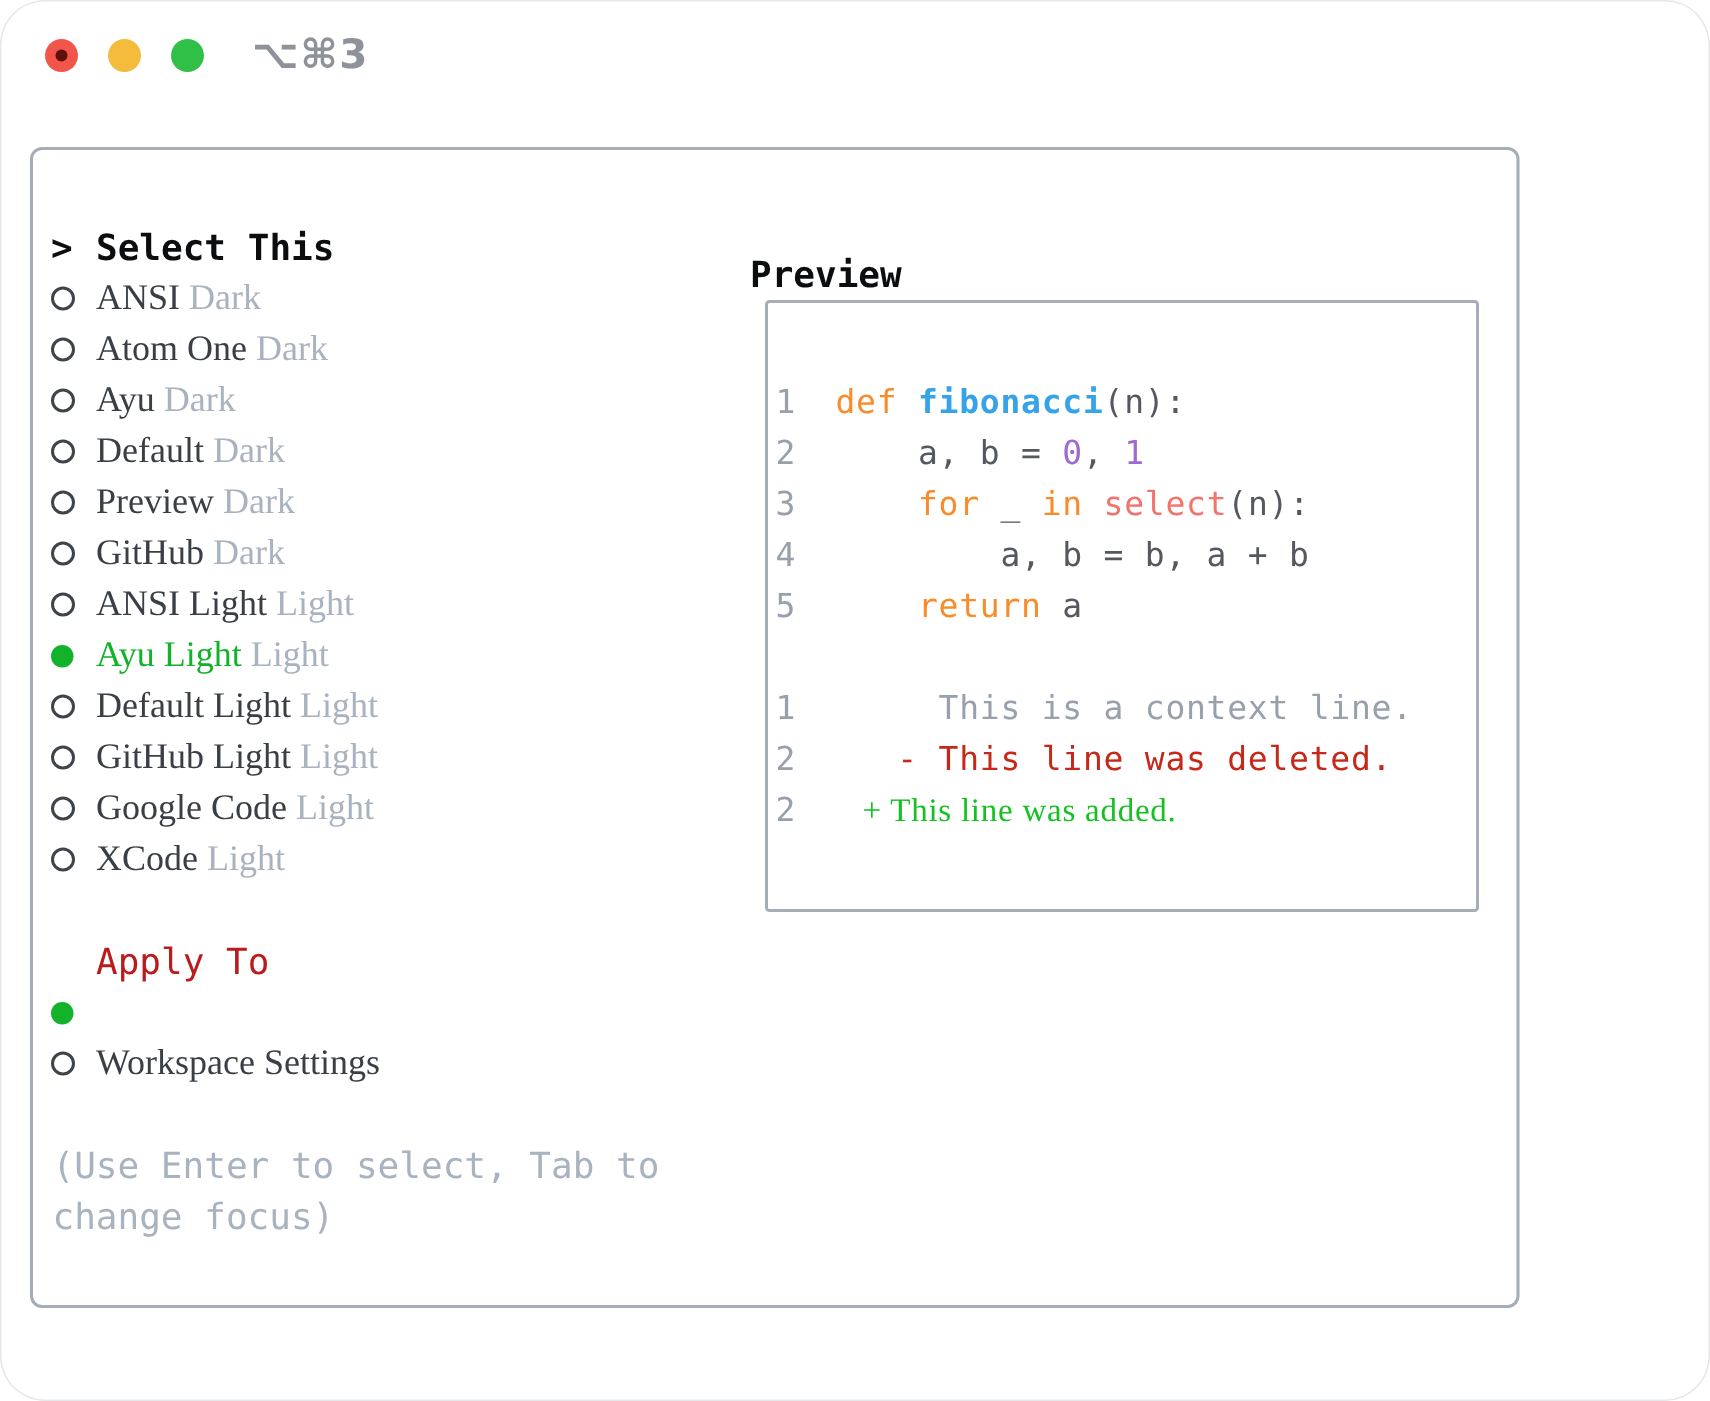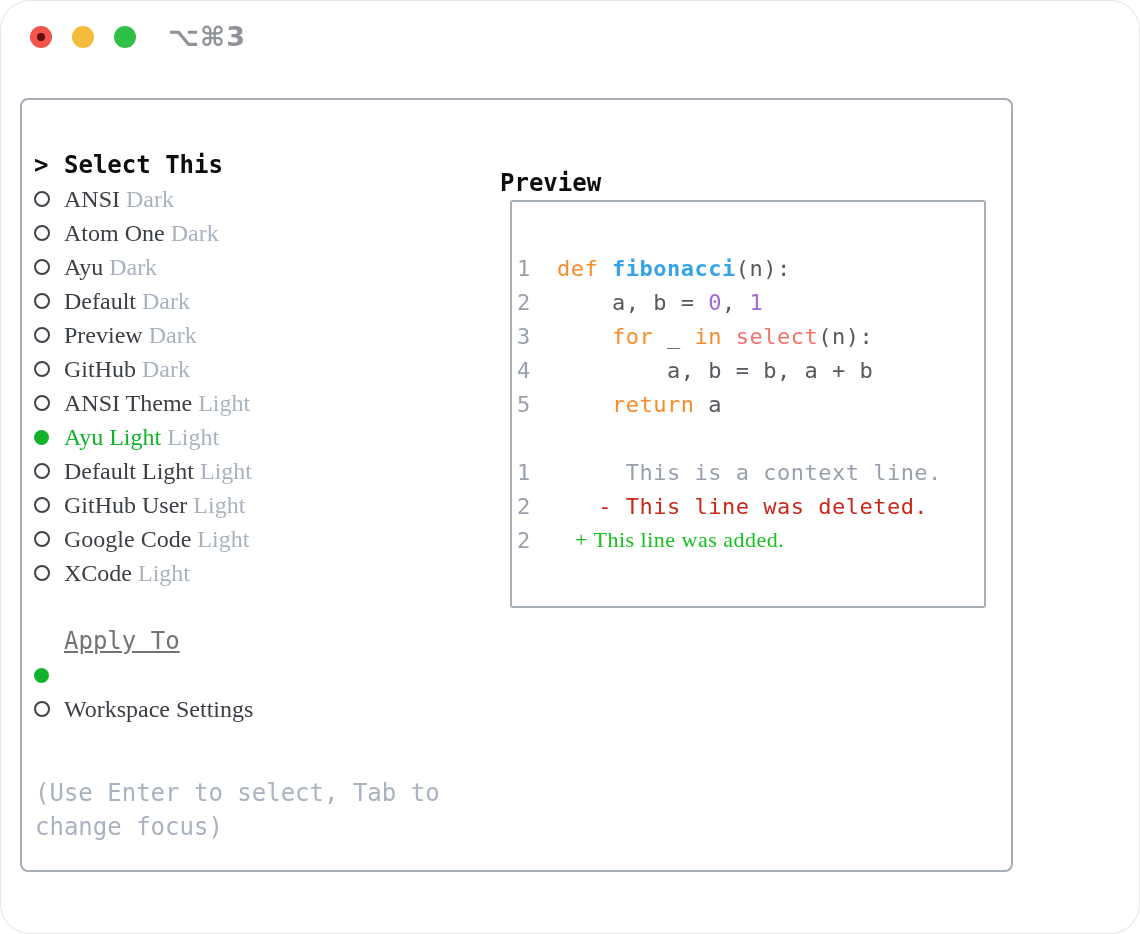"ANSI Theme" span.opt-name { text: Theme -> Light }
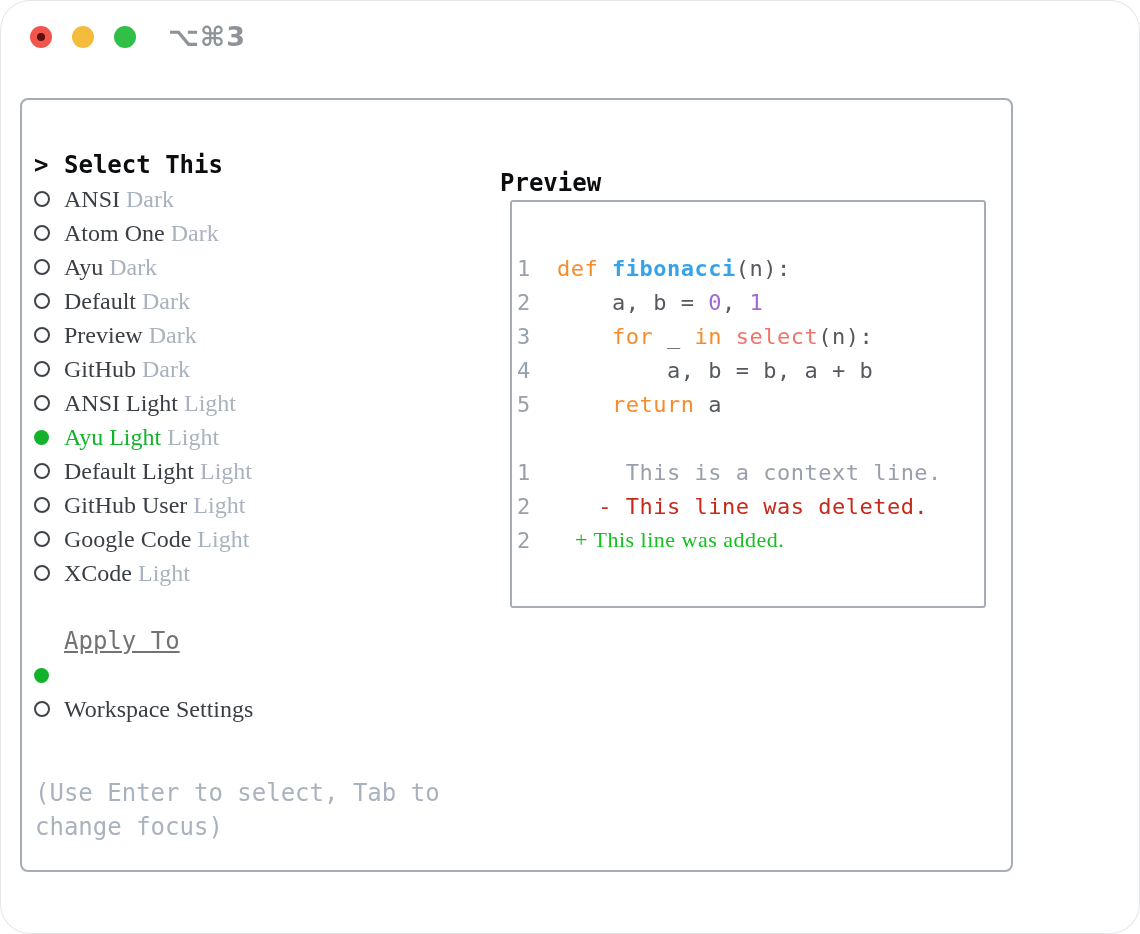"GitHub User" span.opt-name { text: User -> Light }
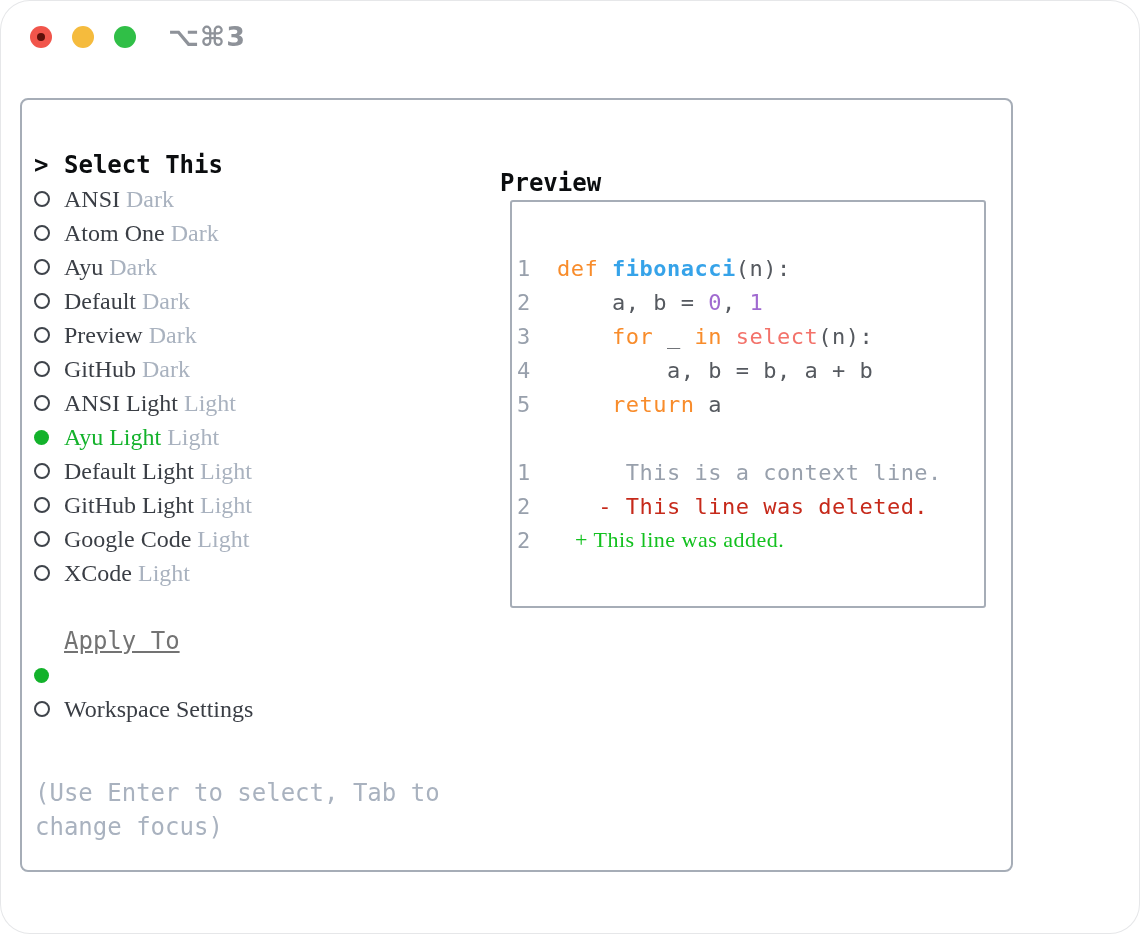"Apply To" .subheading { color: #737373 -> #b91c1c; text-decoration: underline -> none }
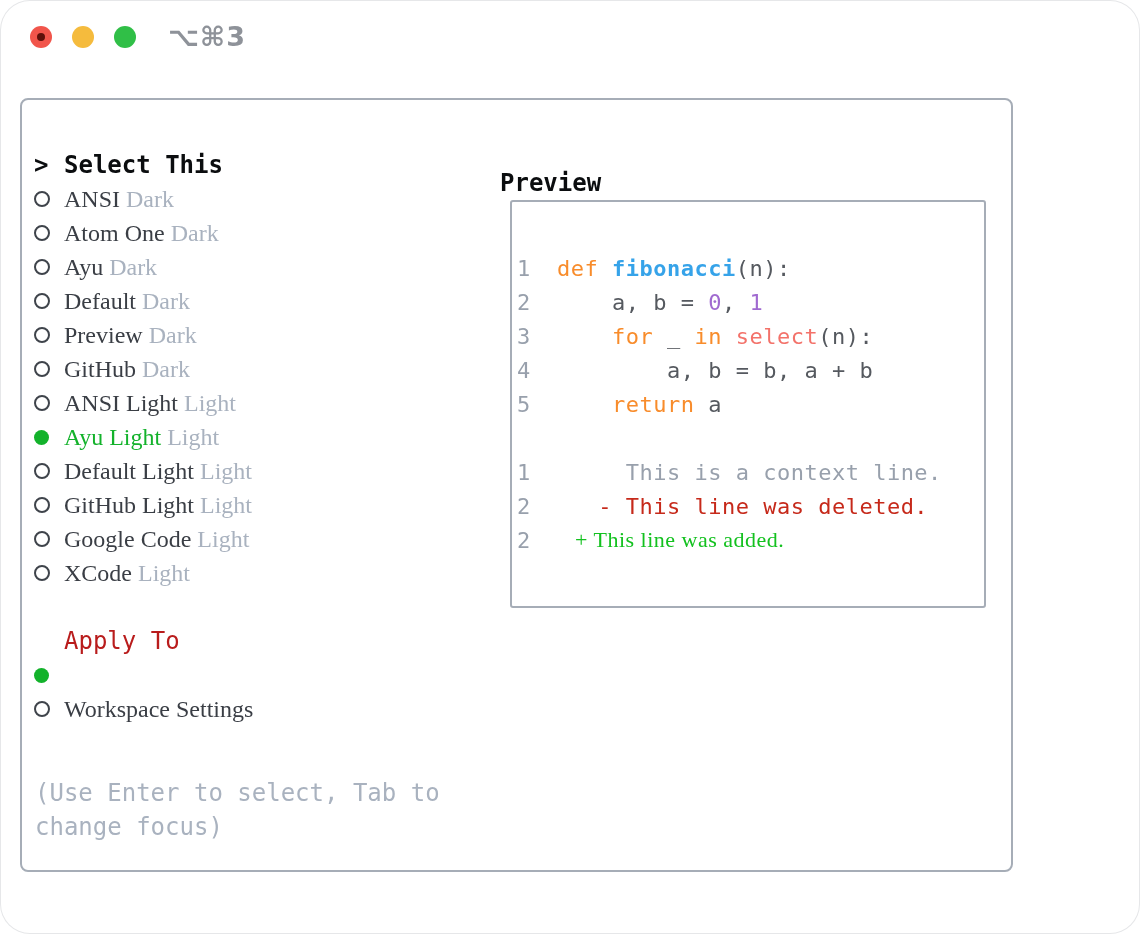"(Use Enter to select, Tab" #hint-block { top: 676px -> 660px }
